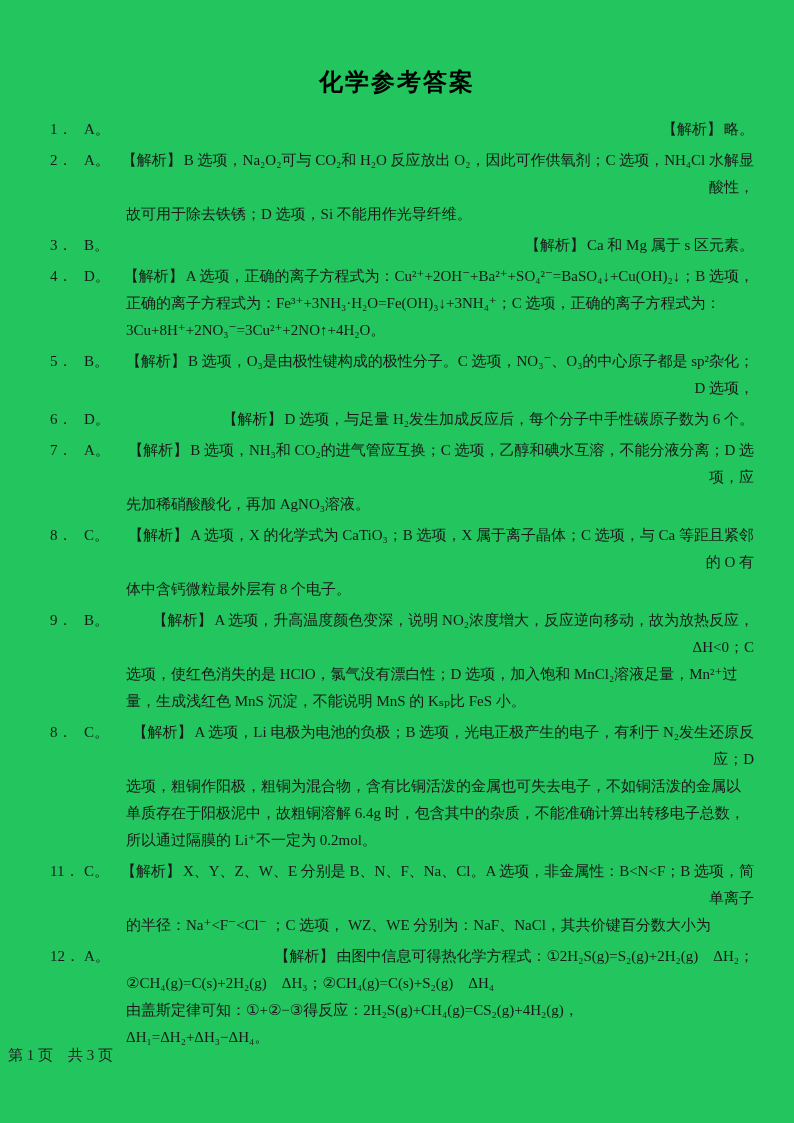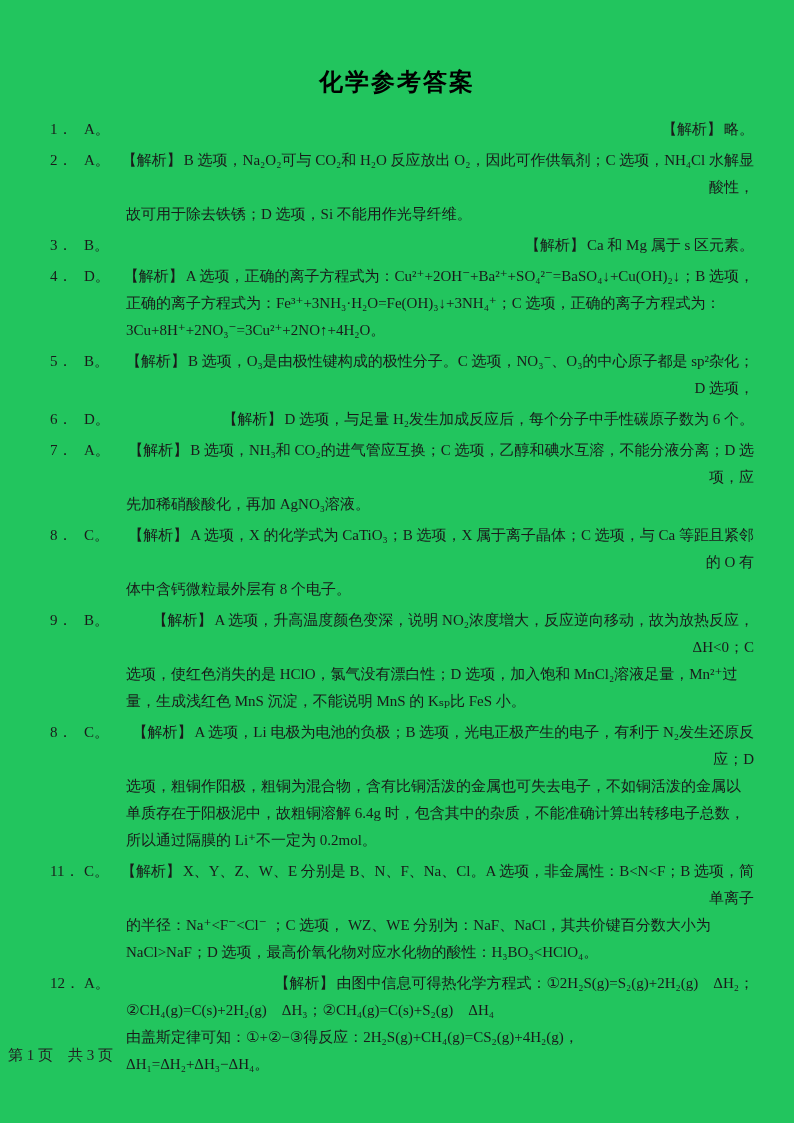"NaCl>NaF；D" div.line { html: <div>NaCl&gt;NaF；D 选项，最高价氧化物对应水化物的酸性：H₃BO₃&lt;HClO₄。</div> -> none }
